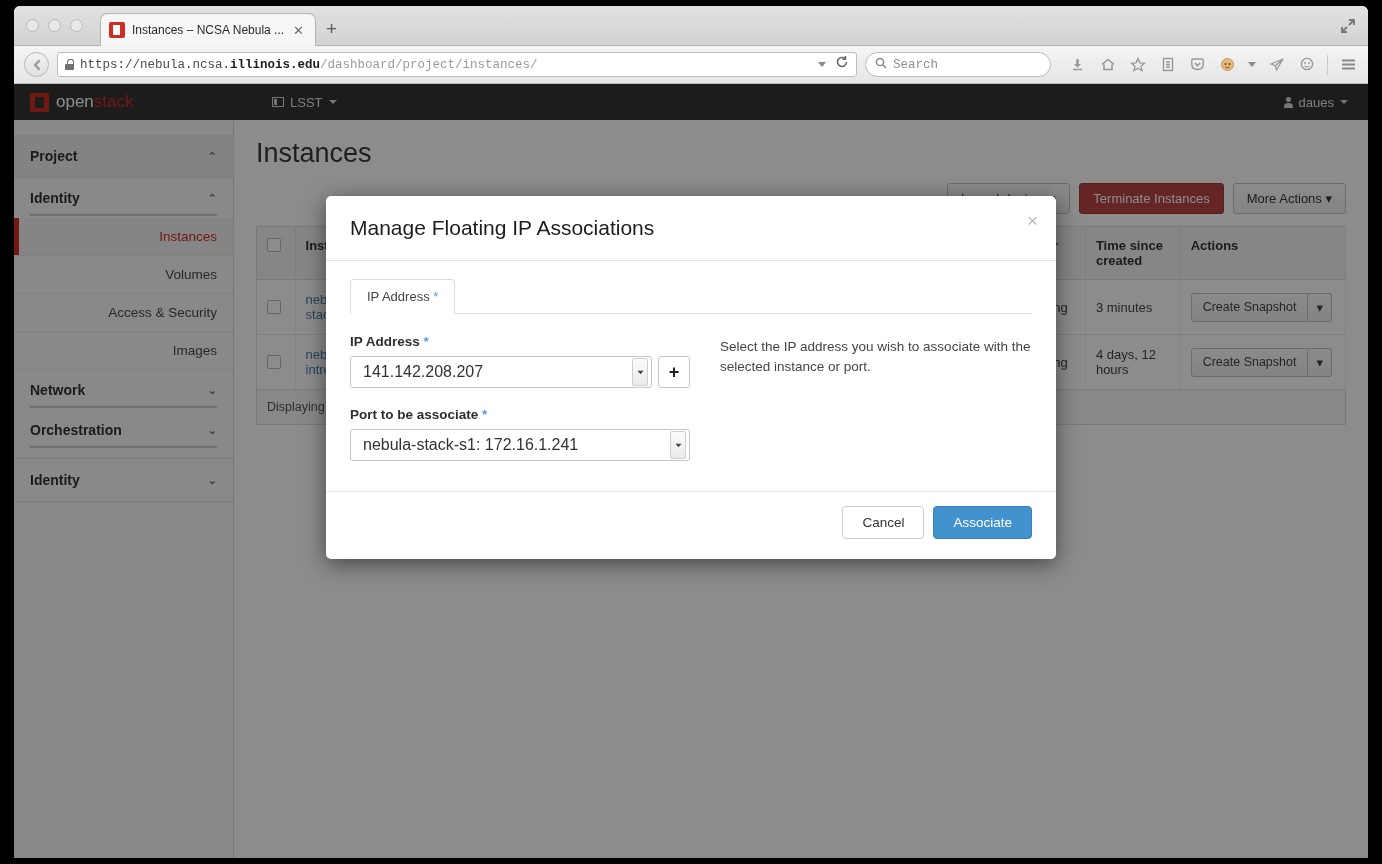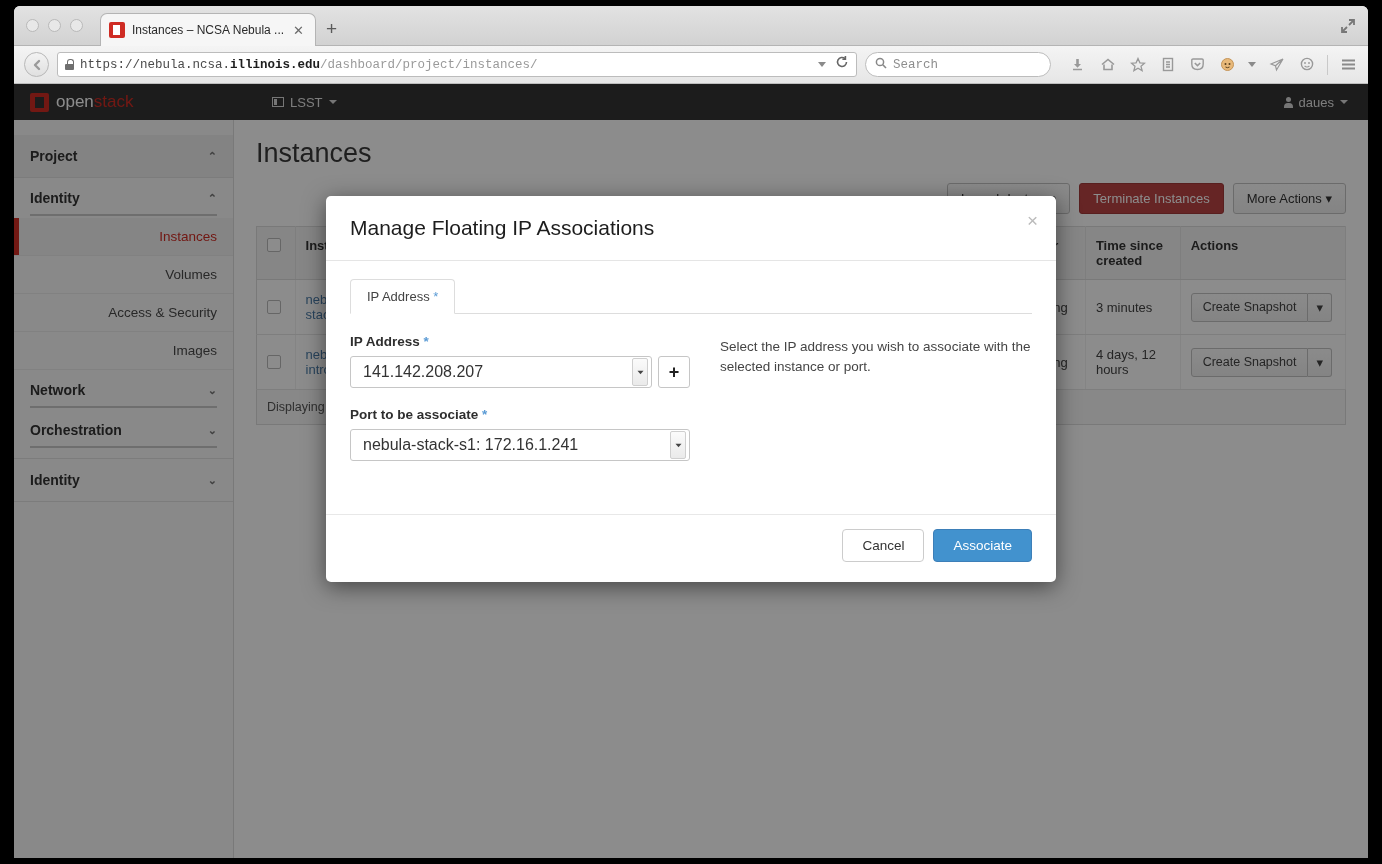"Cancel" .modal-foot { margin-top: 26px -> 3px }
